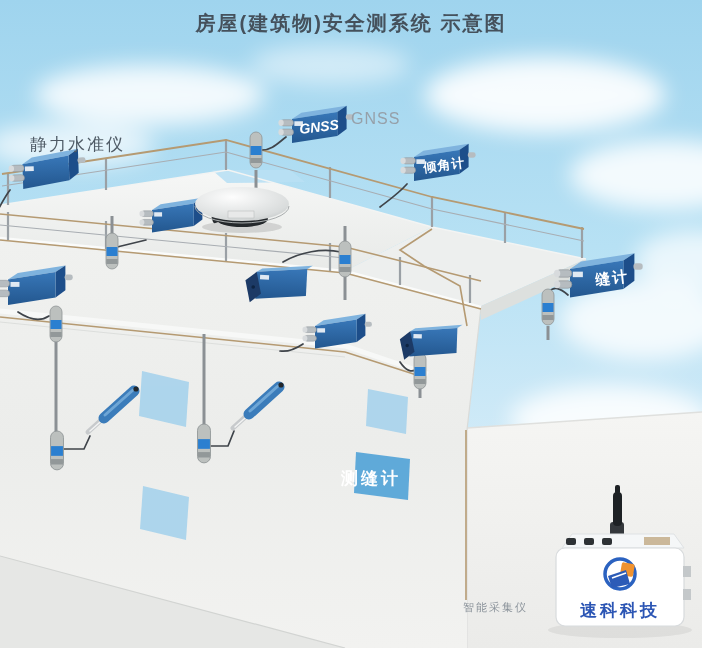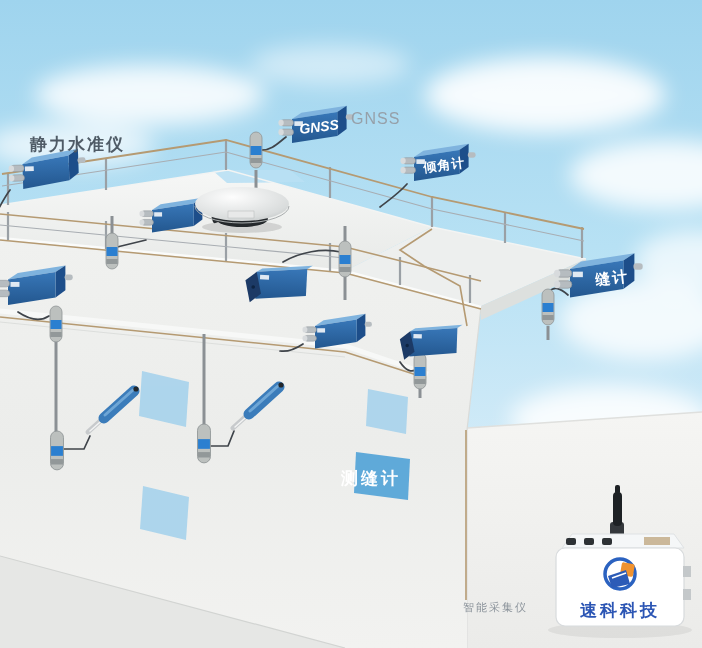"房屋(建筑物)安全测系统 示意图" div.lbl { html: none -> <div>房屋(建筑物)安全测系统 示意图</div> }
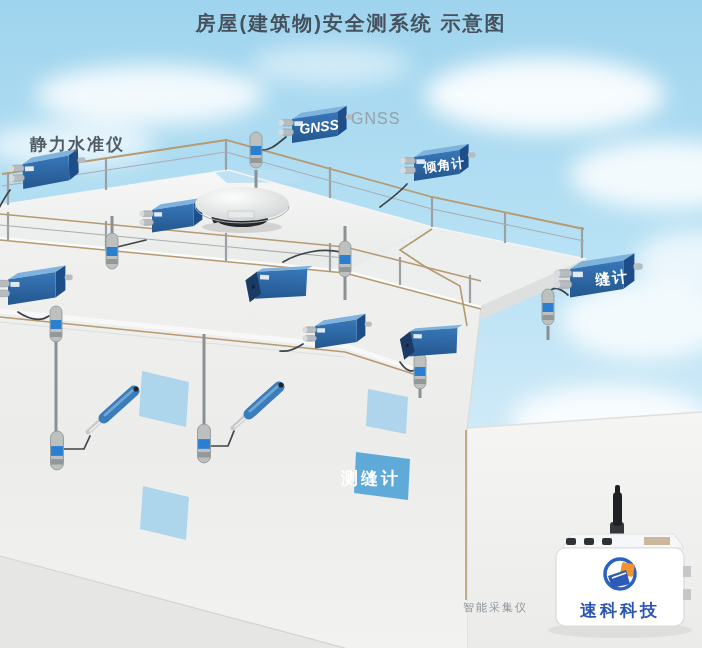"静力水准仪" .cap-dark { font-weight: 700 -> 400 }
